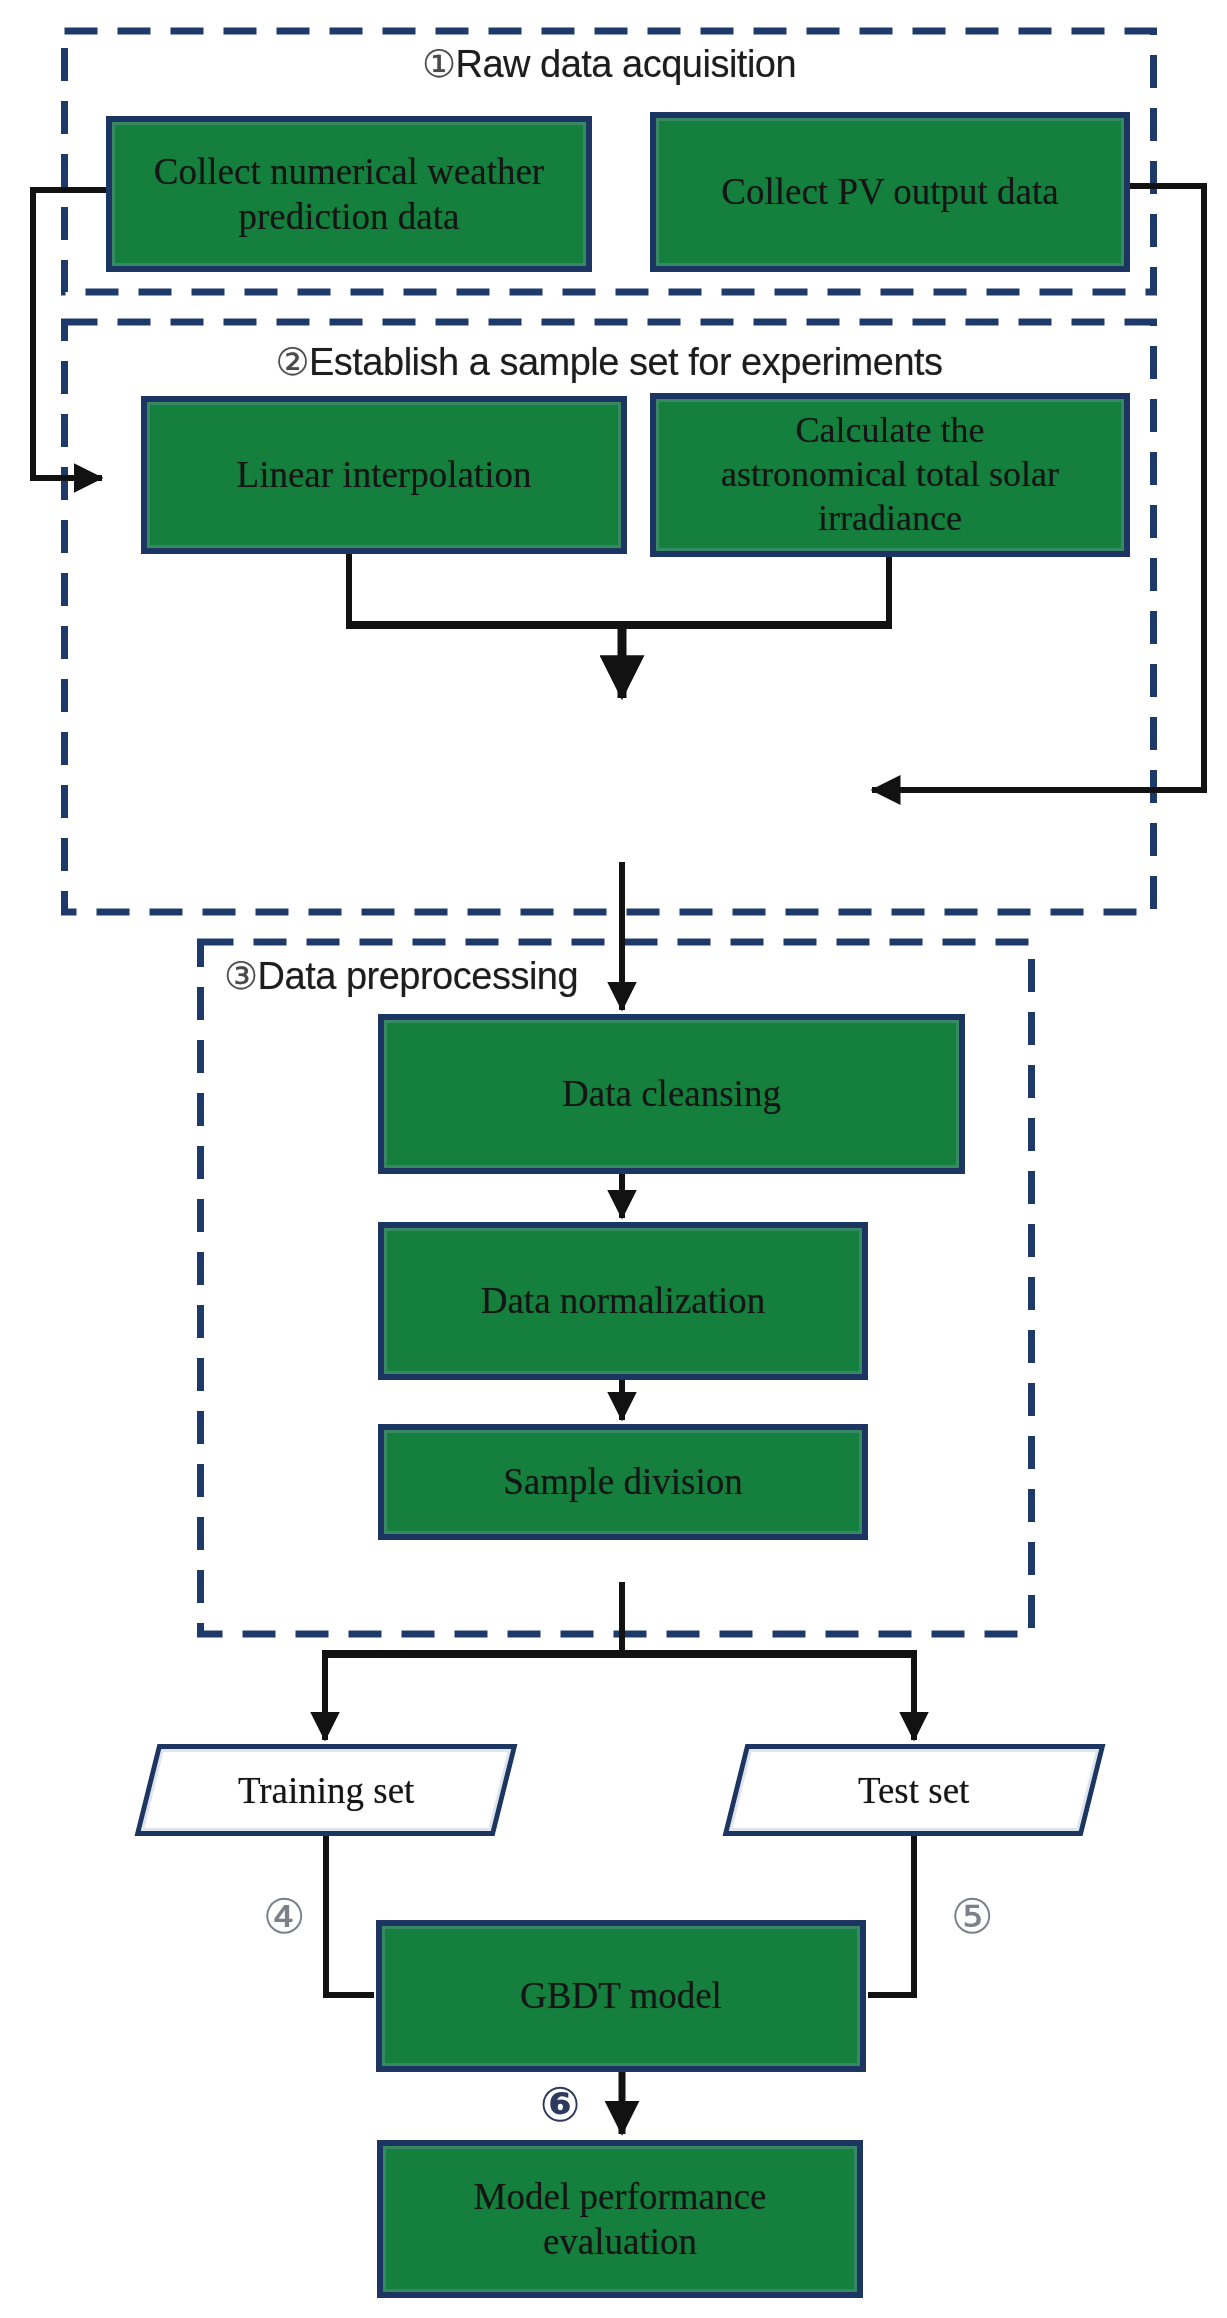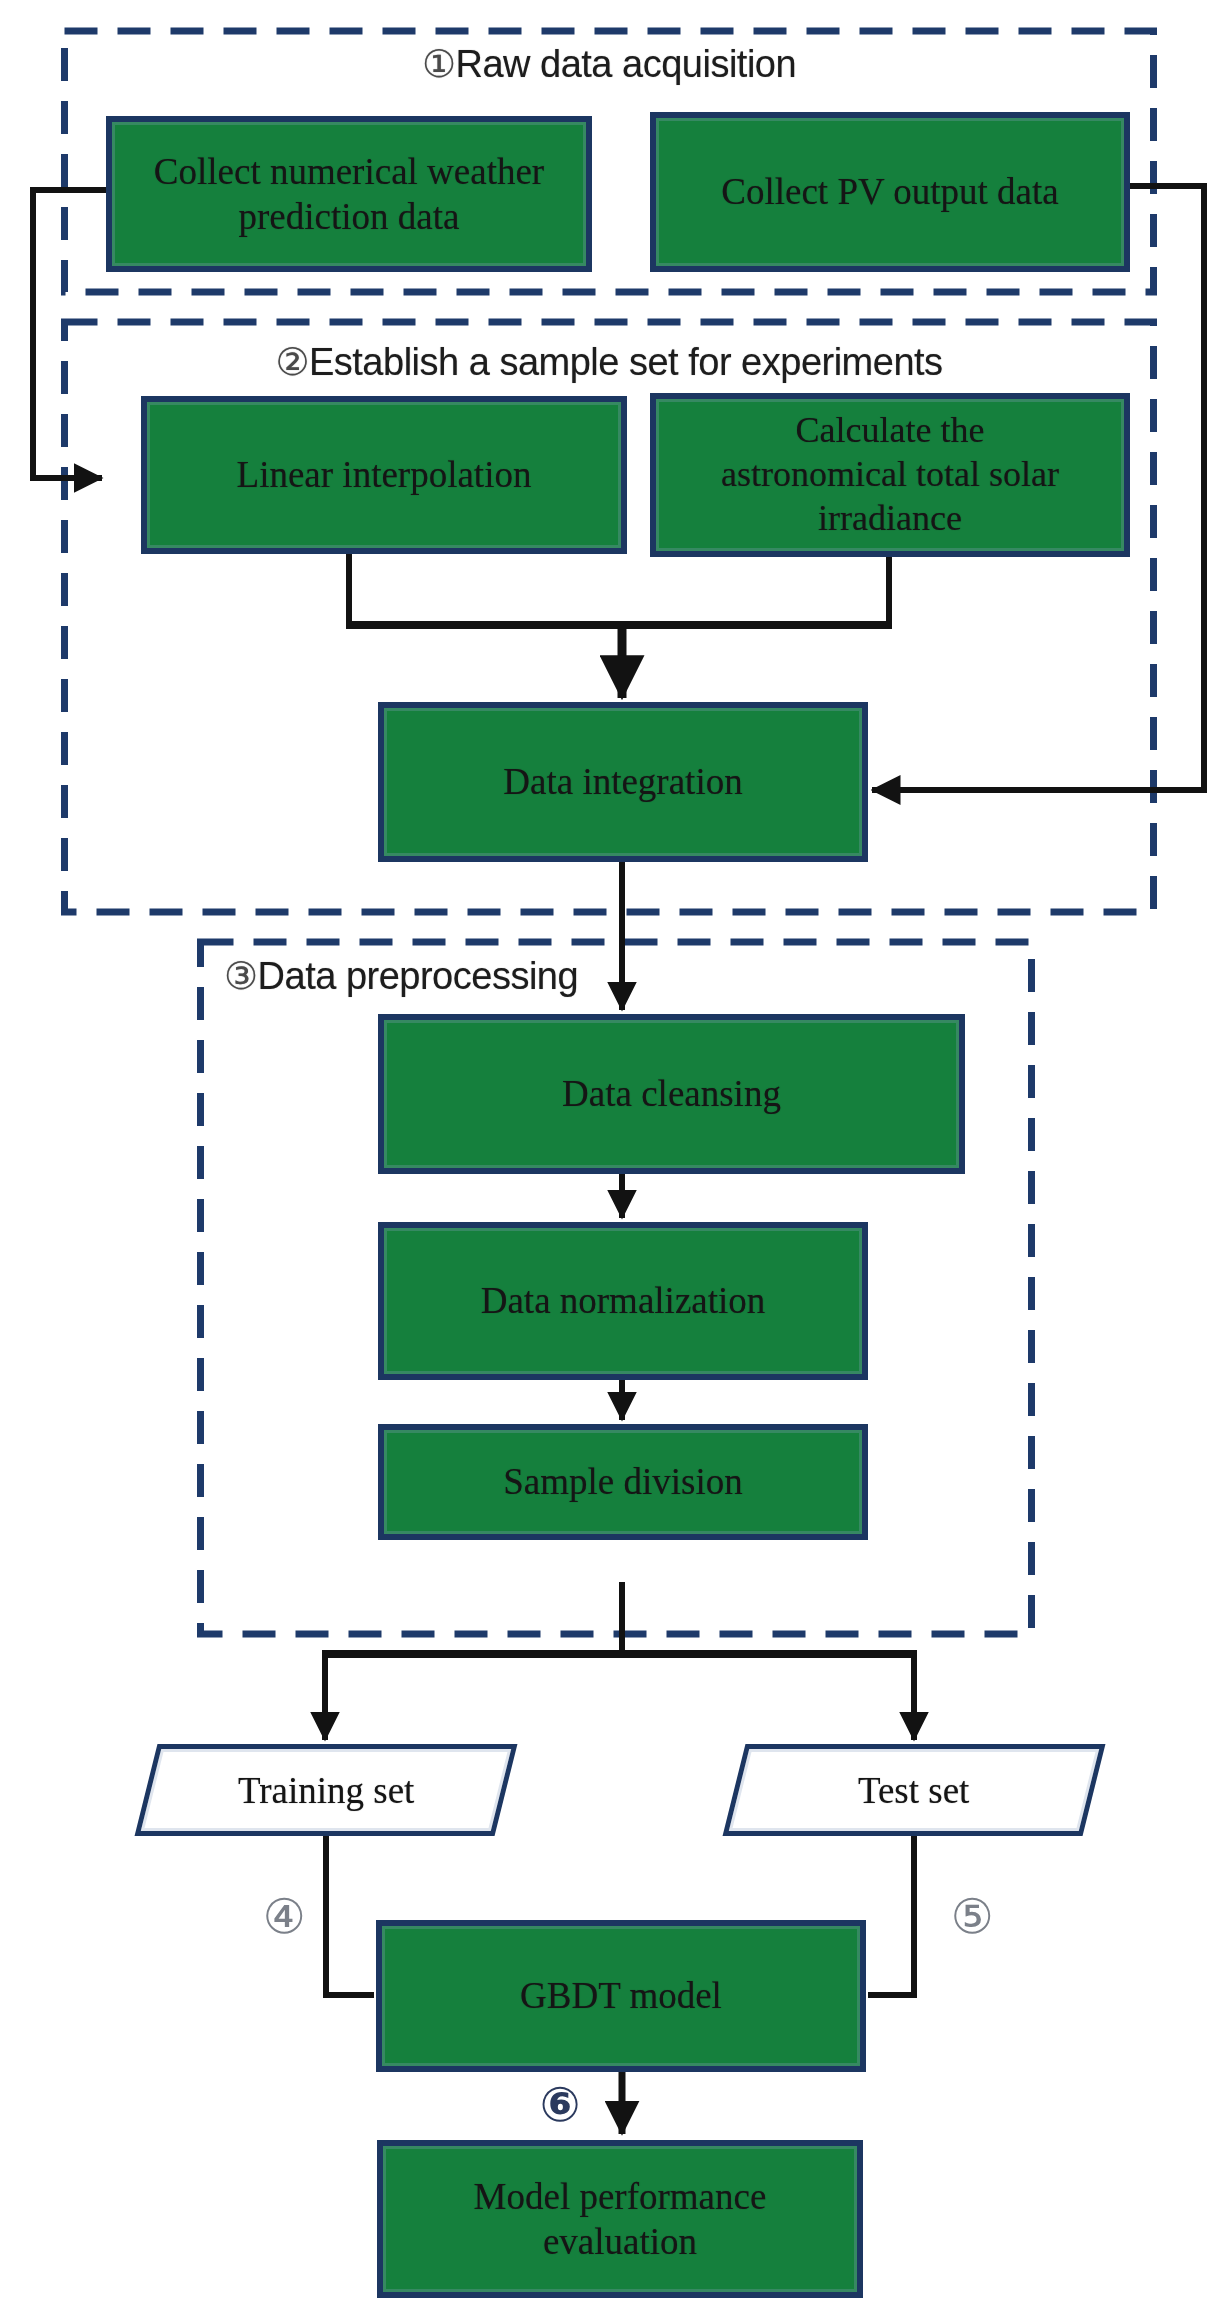"Data integration" div.box { html: <div> <span>Data integration</span> </div> -> none }
